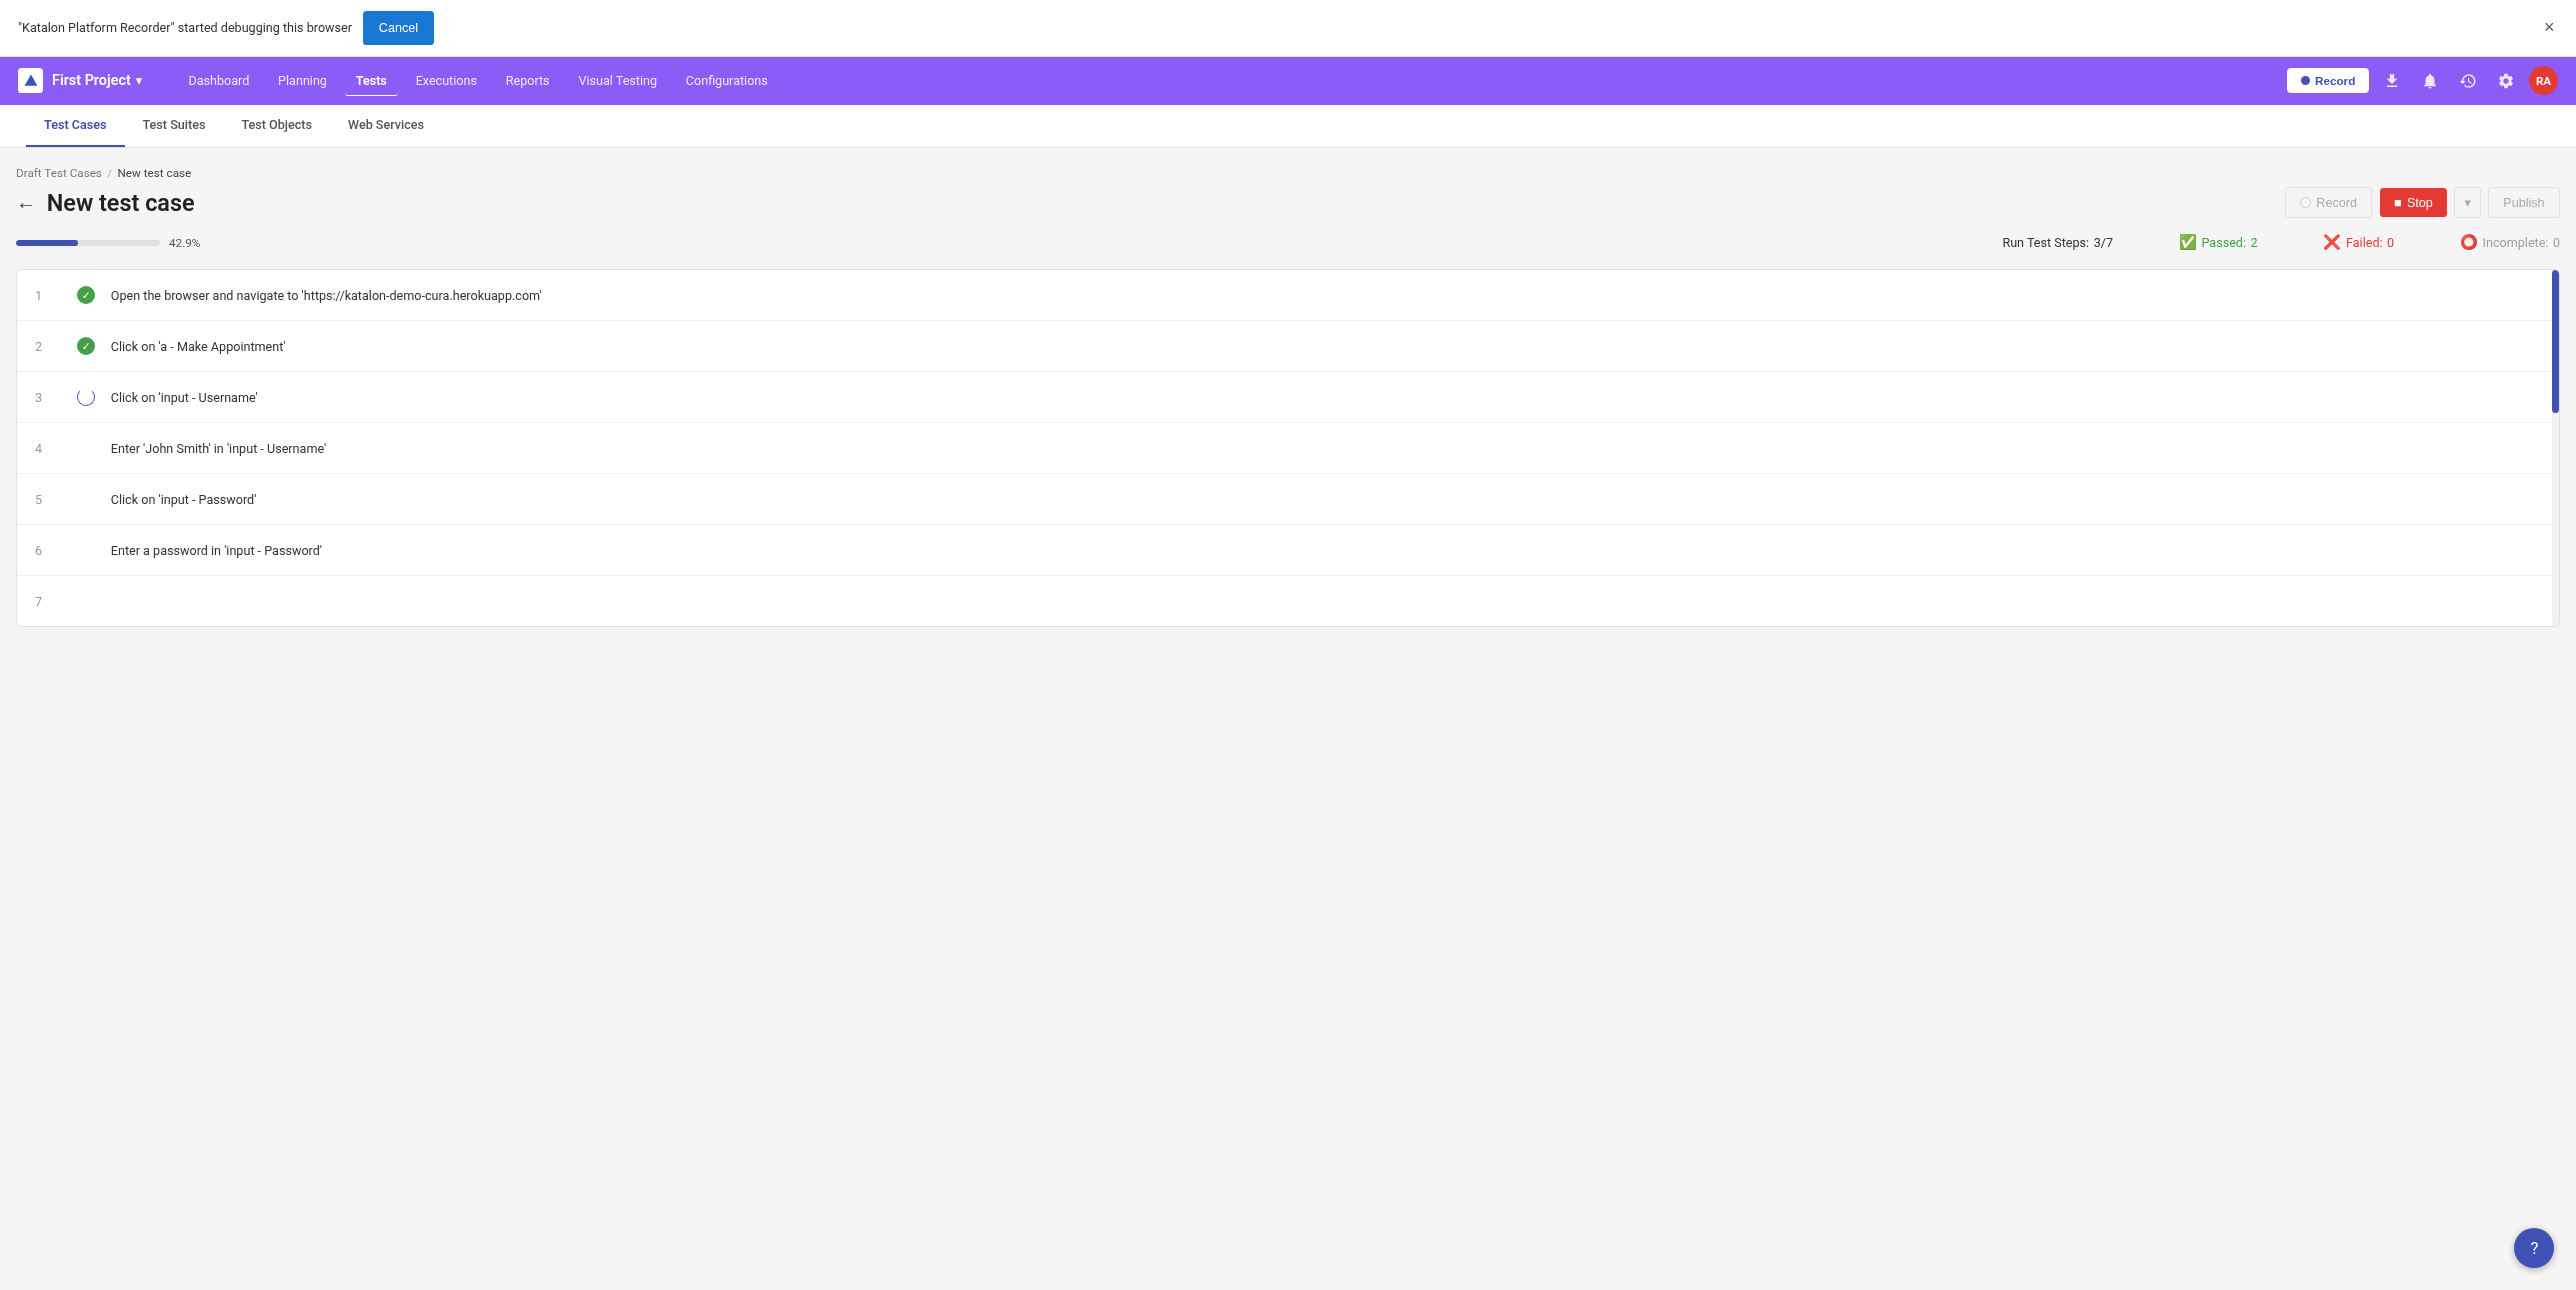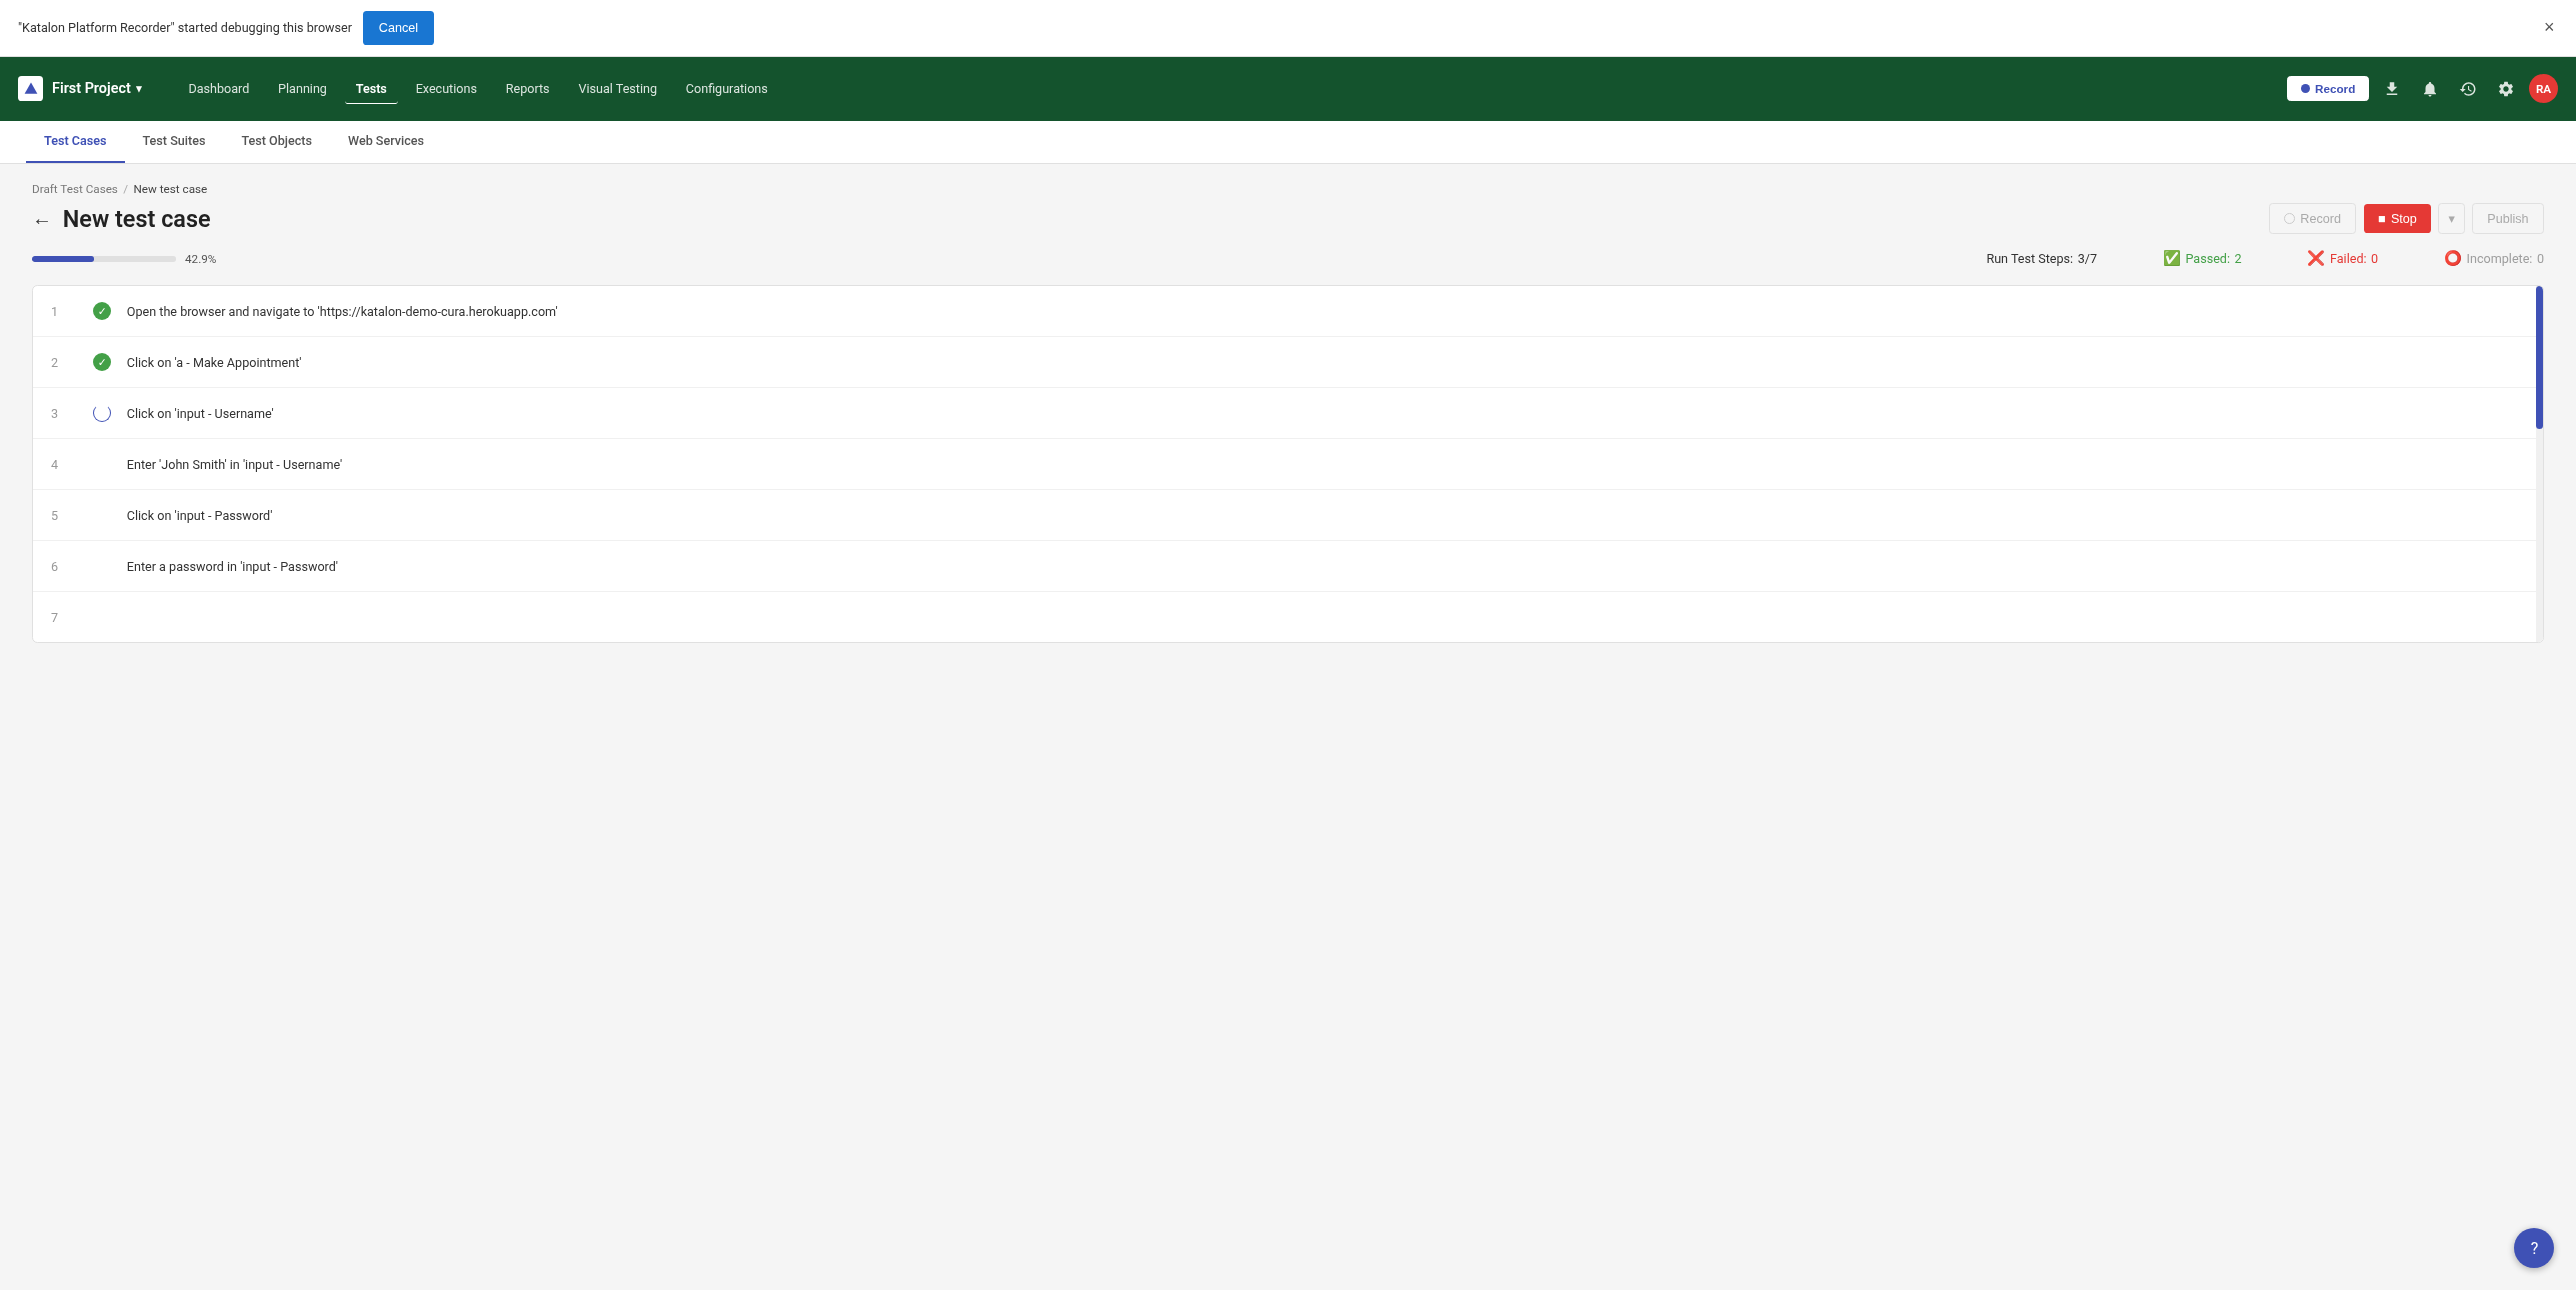"First Project" .navbar { background: #14532d -> #8b5cf6; height: 64px -> 48px }
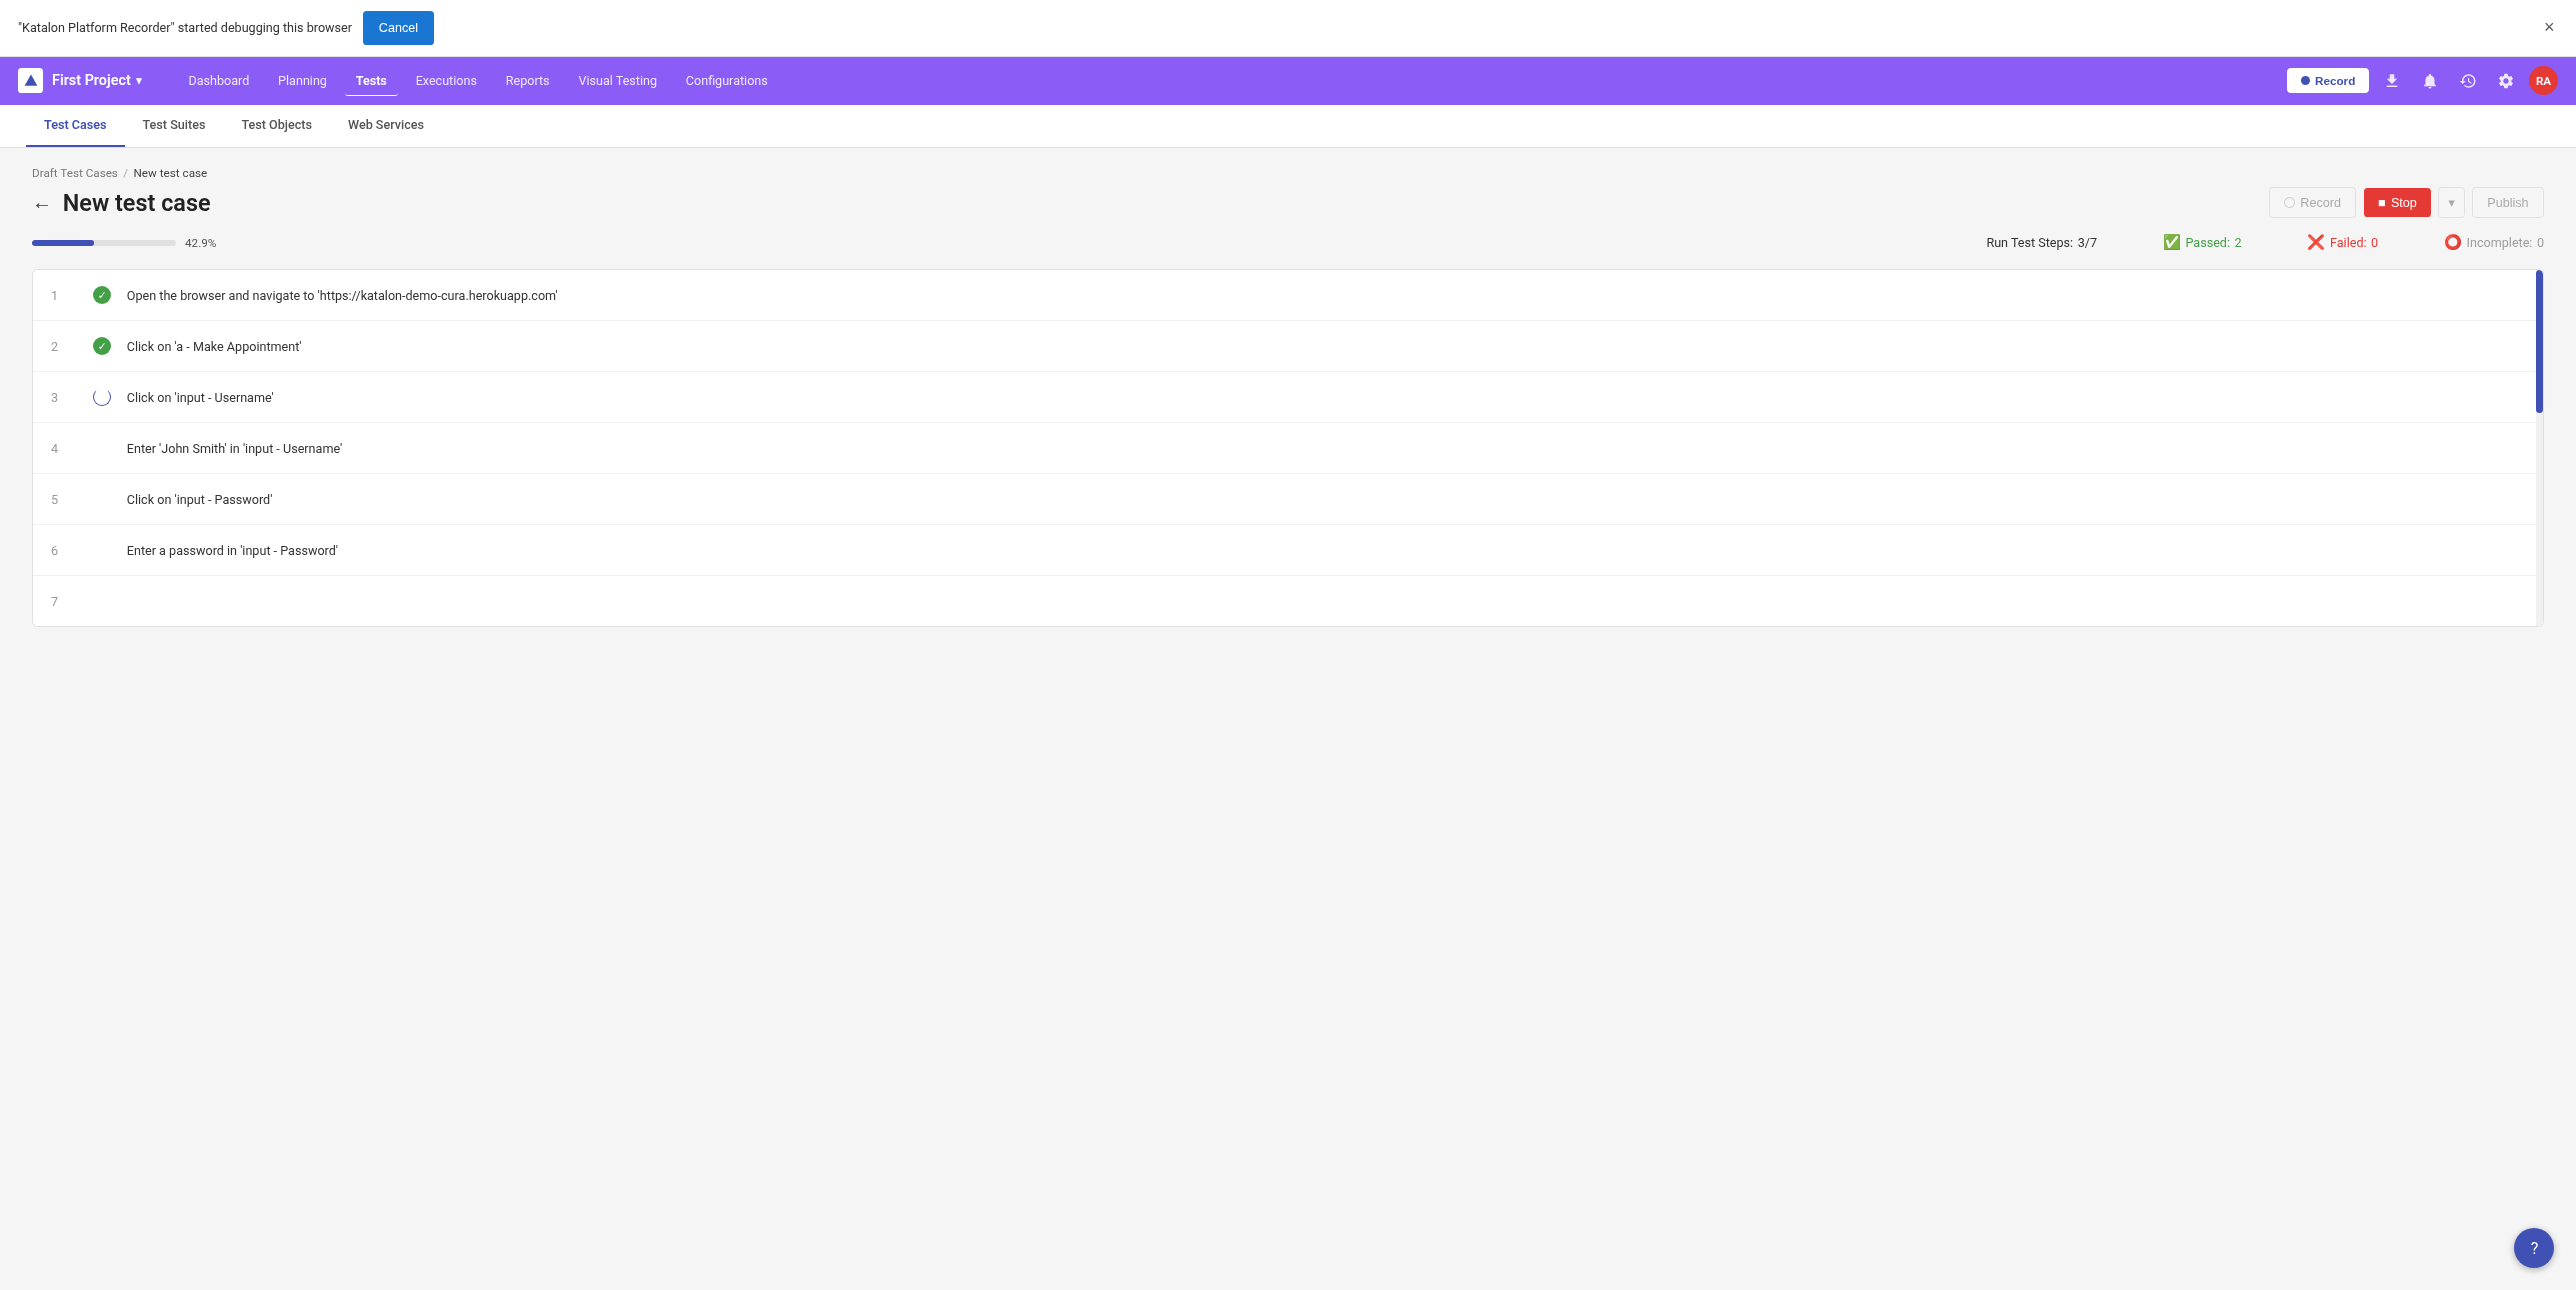"Draft Test Cases" .main-content { padding: 18px 32px -> 18px 16px }
